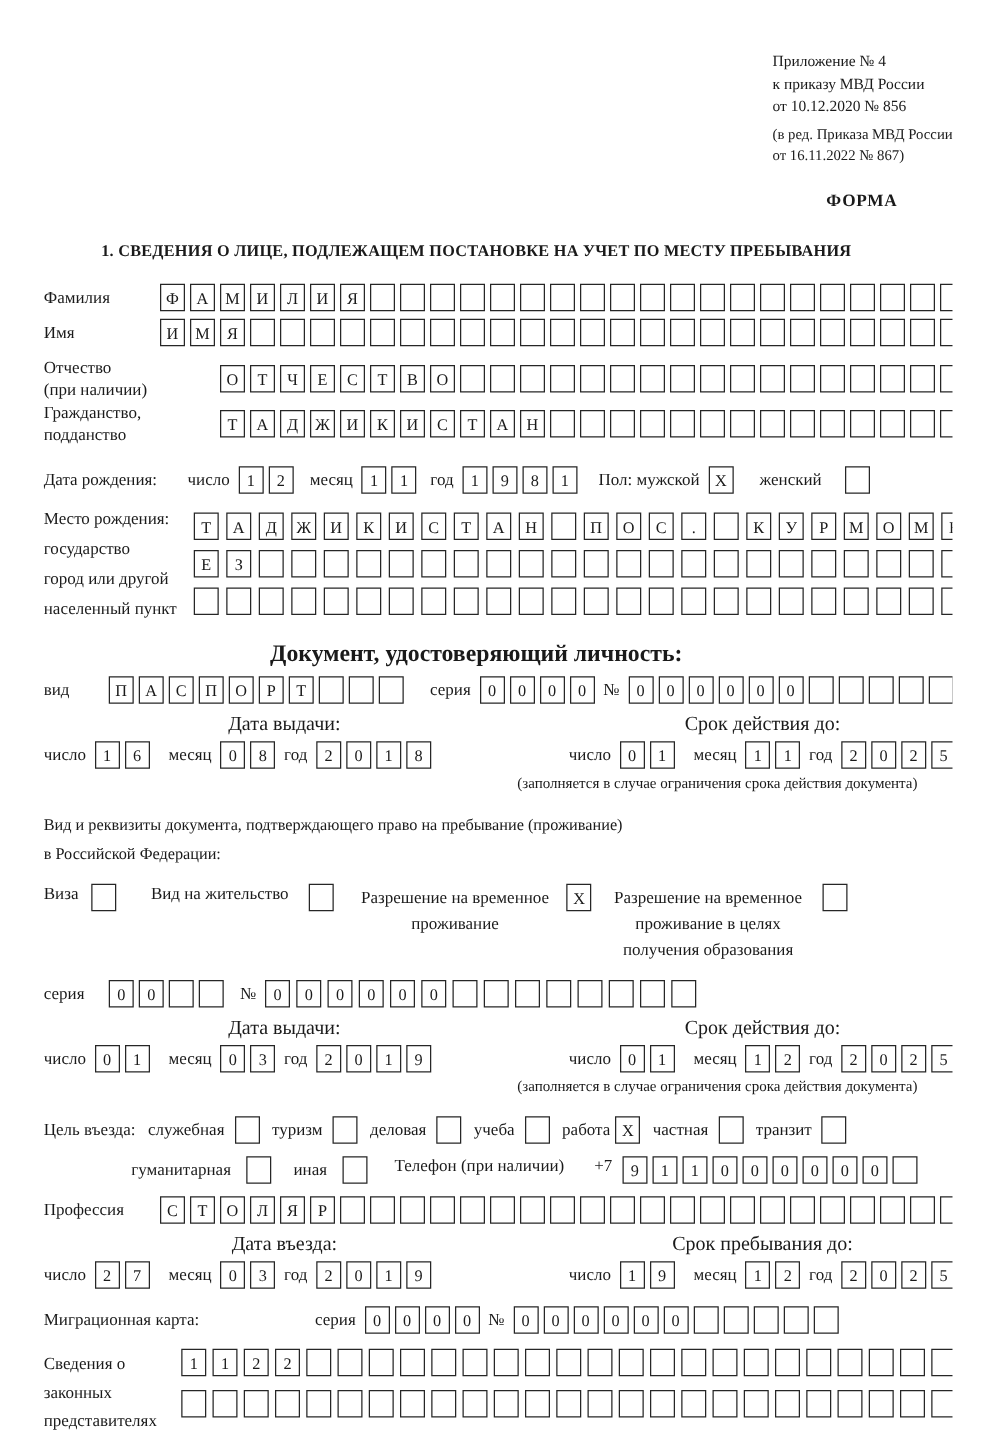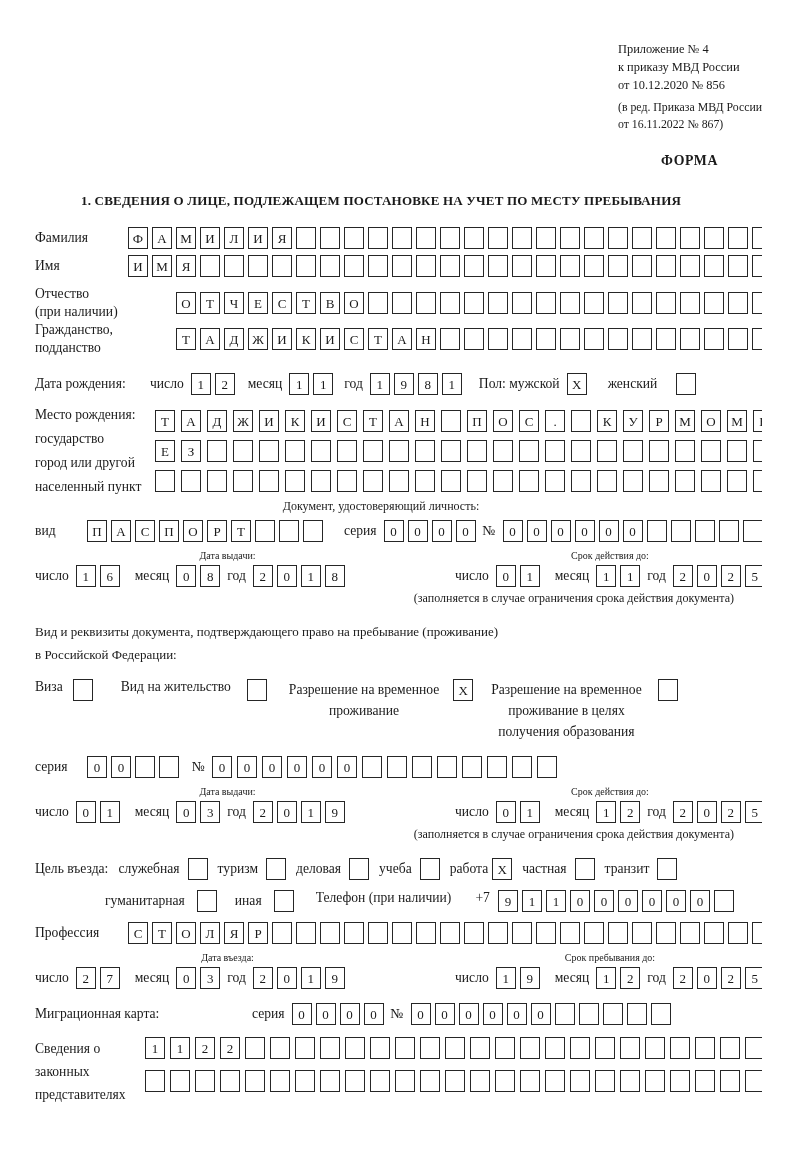"Документ, удостоверяющий личность:" .center-bold { font-size: 12px -> 19px; font-weight: normal -> bold; margin-top: 0 -> 14px }
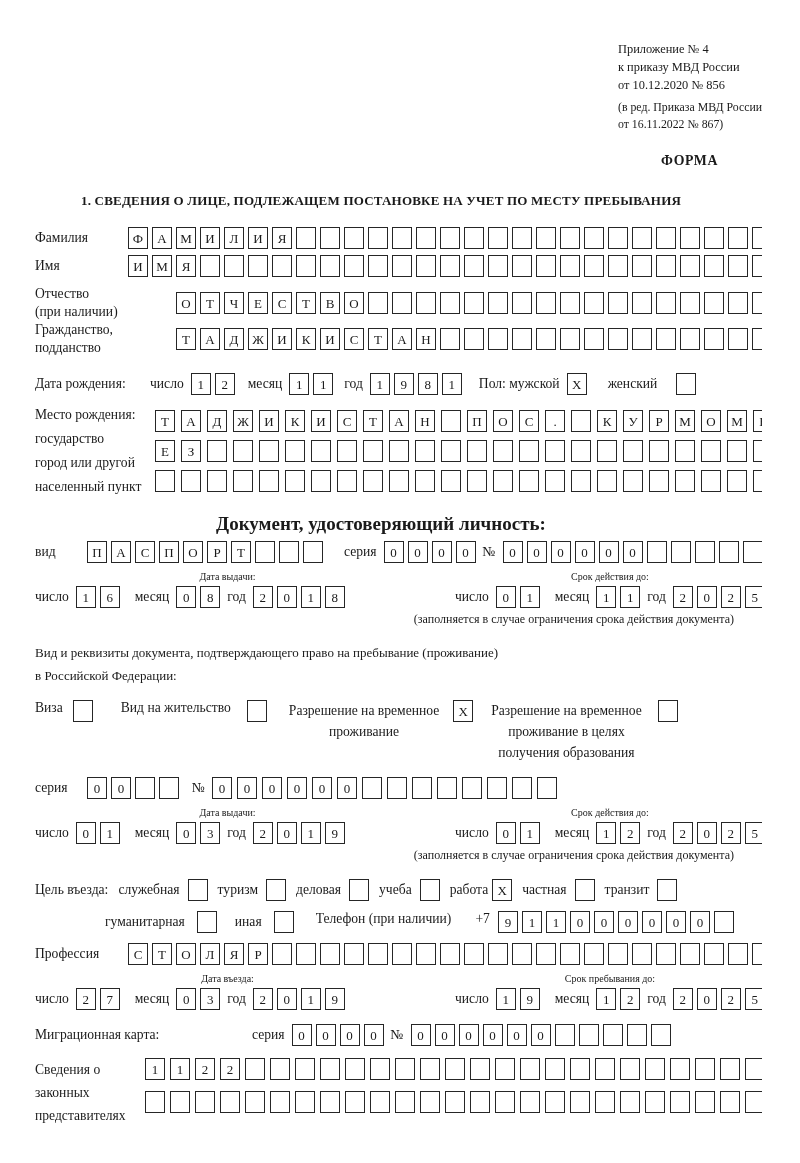"Дата выдачи:" .dhead { font-size: 10px -> 16px }
